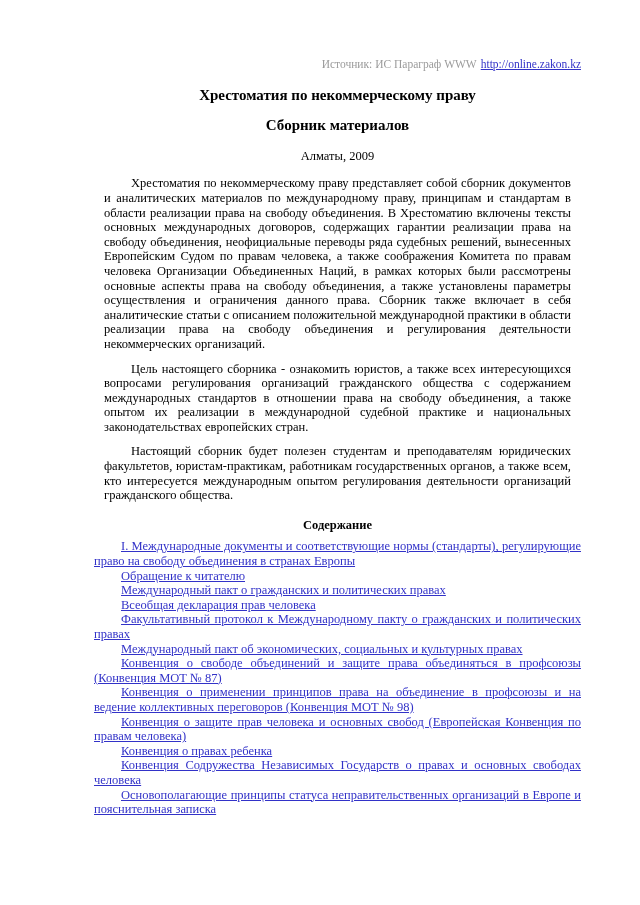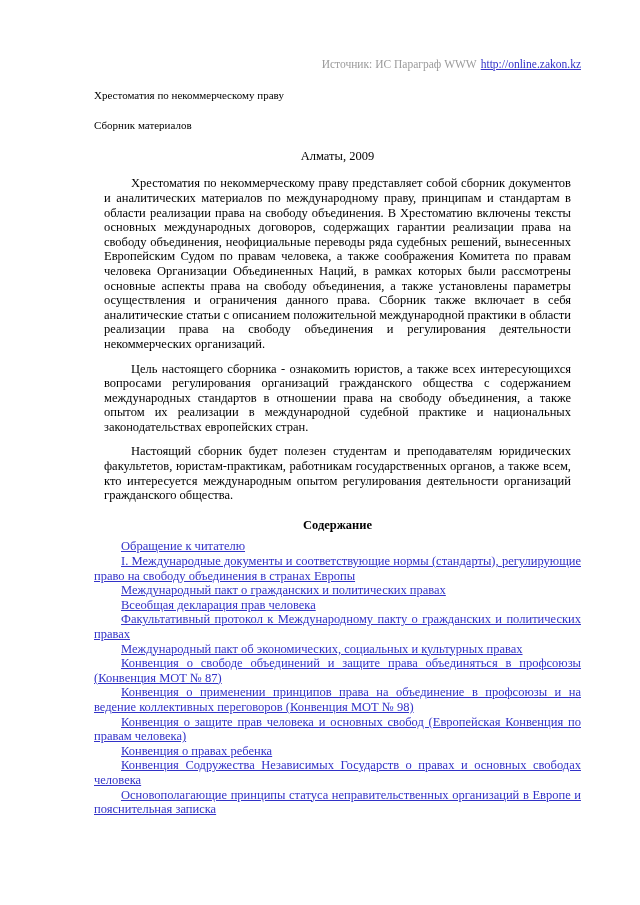"Хрестоматия по некоммерческому праву" .doc-title, .doc-subtitle { font-size: 11px -> 15px; font-weight: normal -> bold; text-align: none -> center }
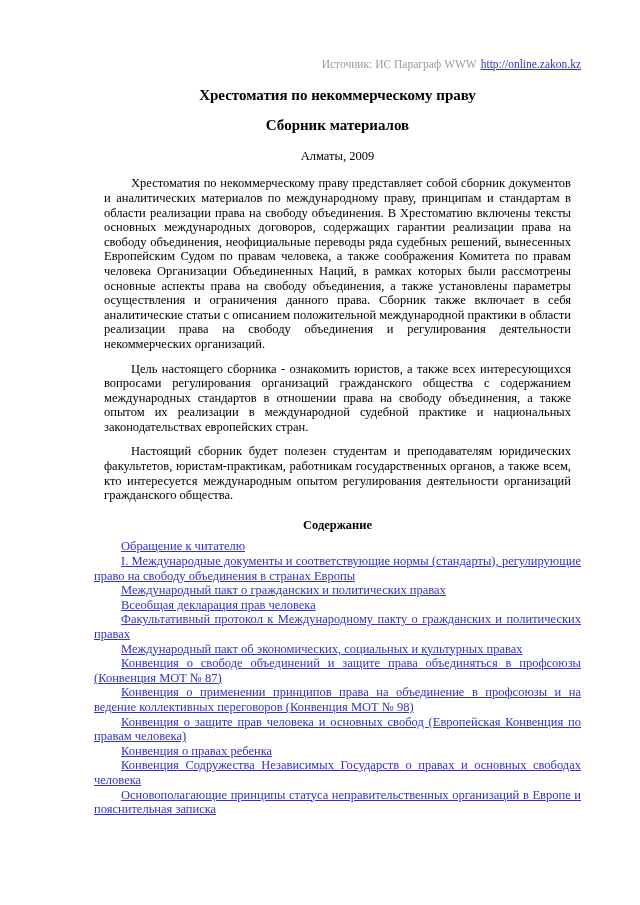"Обращение к читателю" p.toc-entry { order: before "I. Международные документы и" -> after "I. Международные документы и" }
